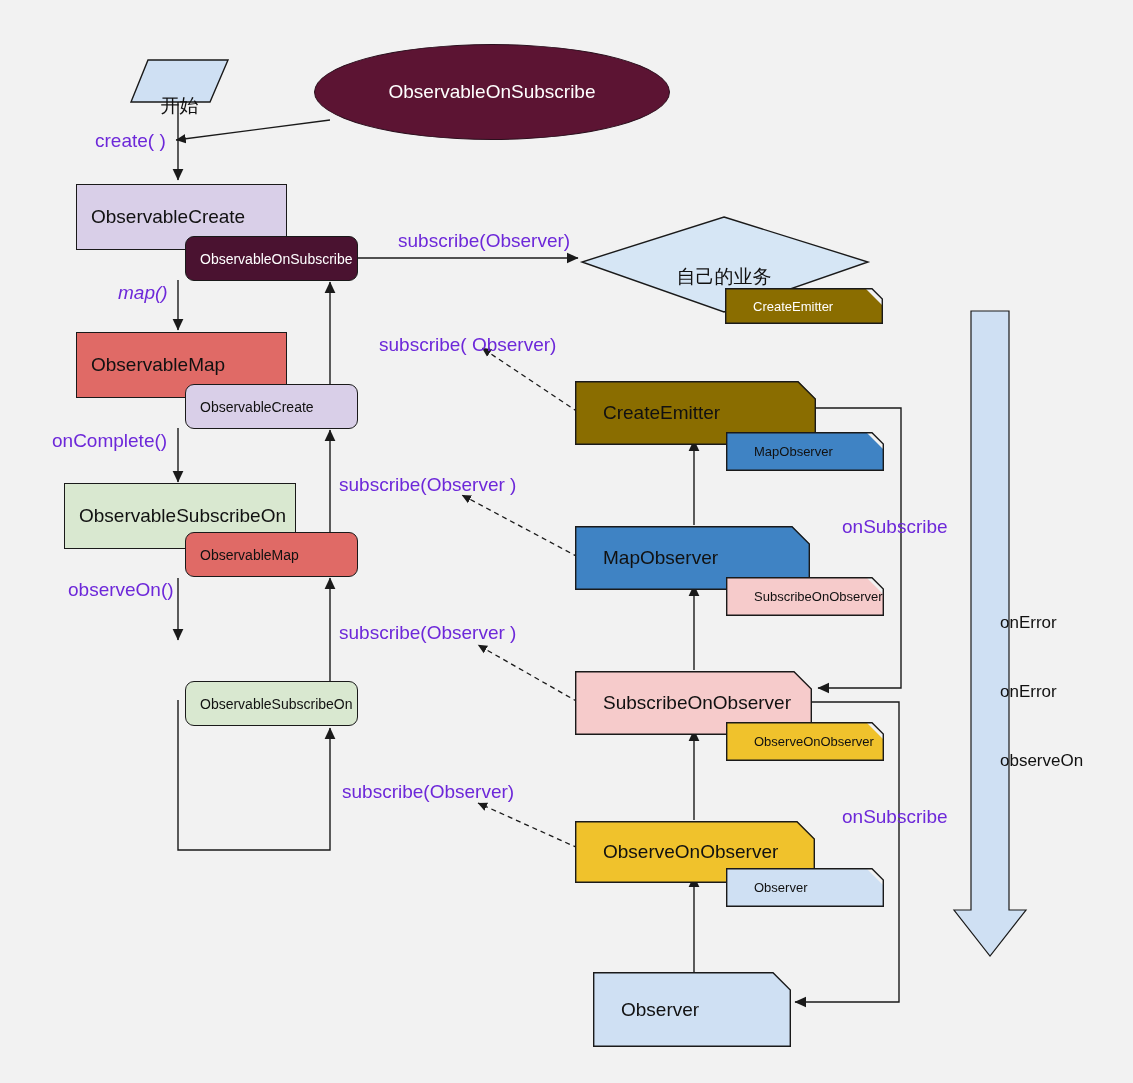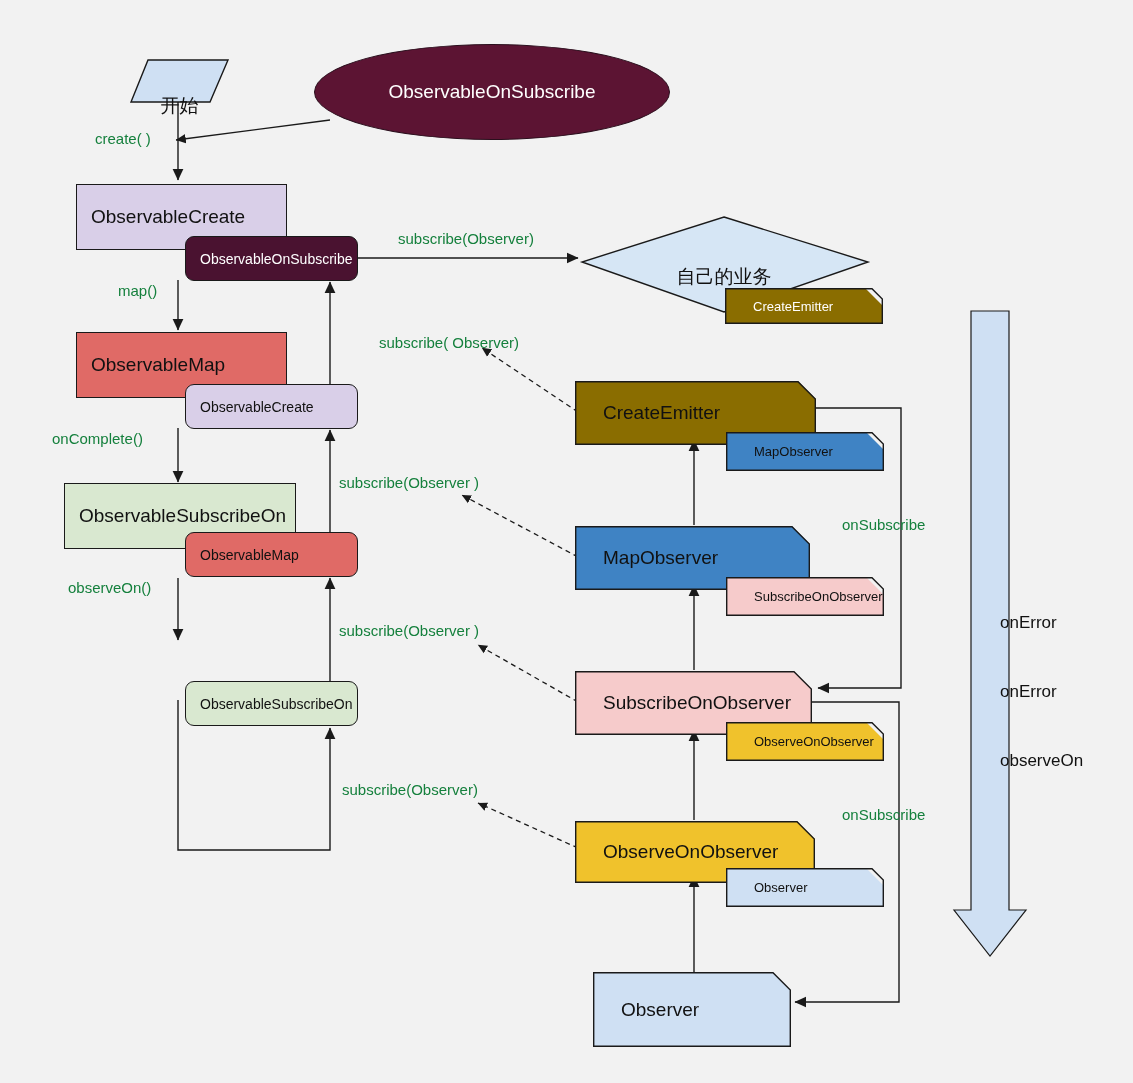"create( )" .elabel { color: #15803d -> #6d28d9; font-size: 15px -> 19px }
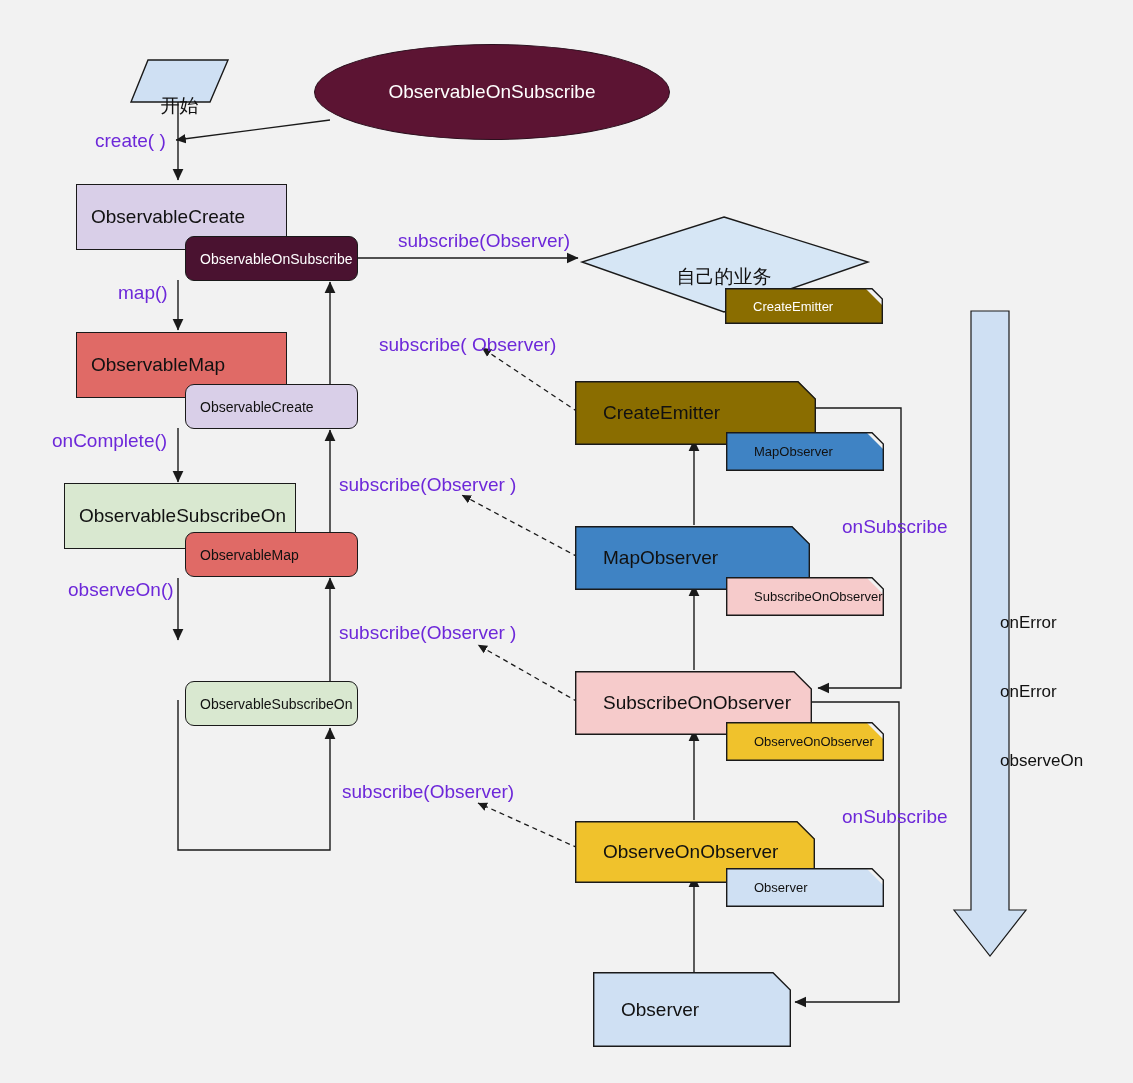"map()" div.elabel { font-style: none -> italic }
